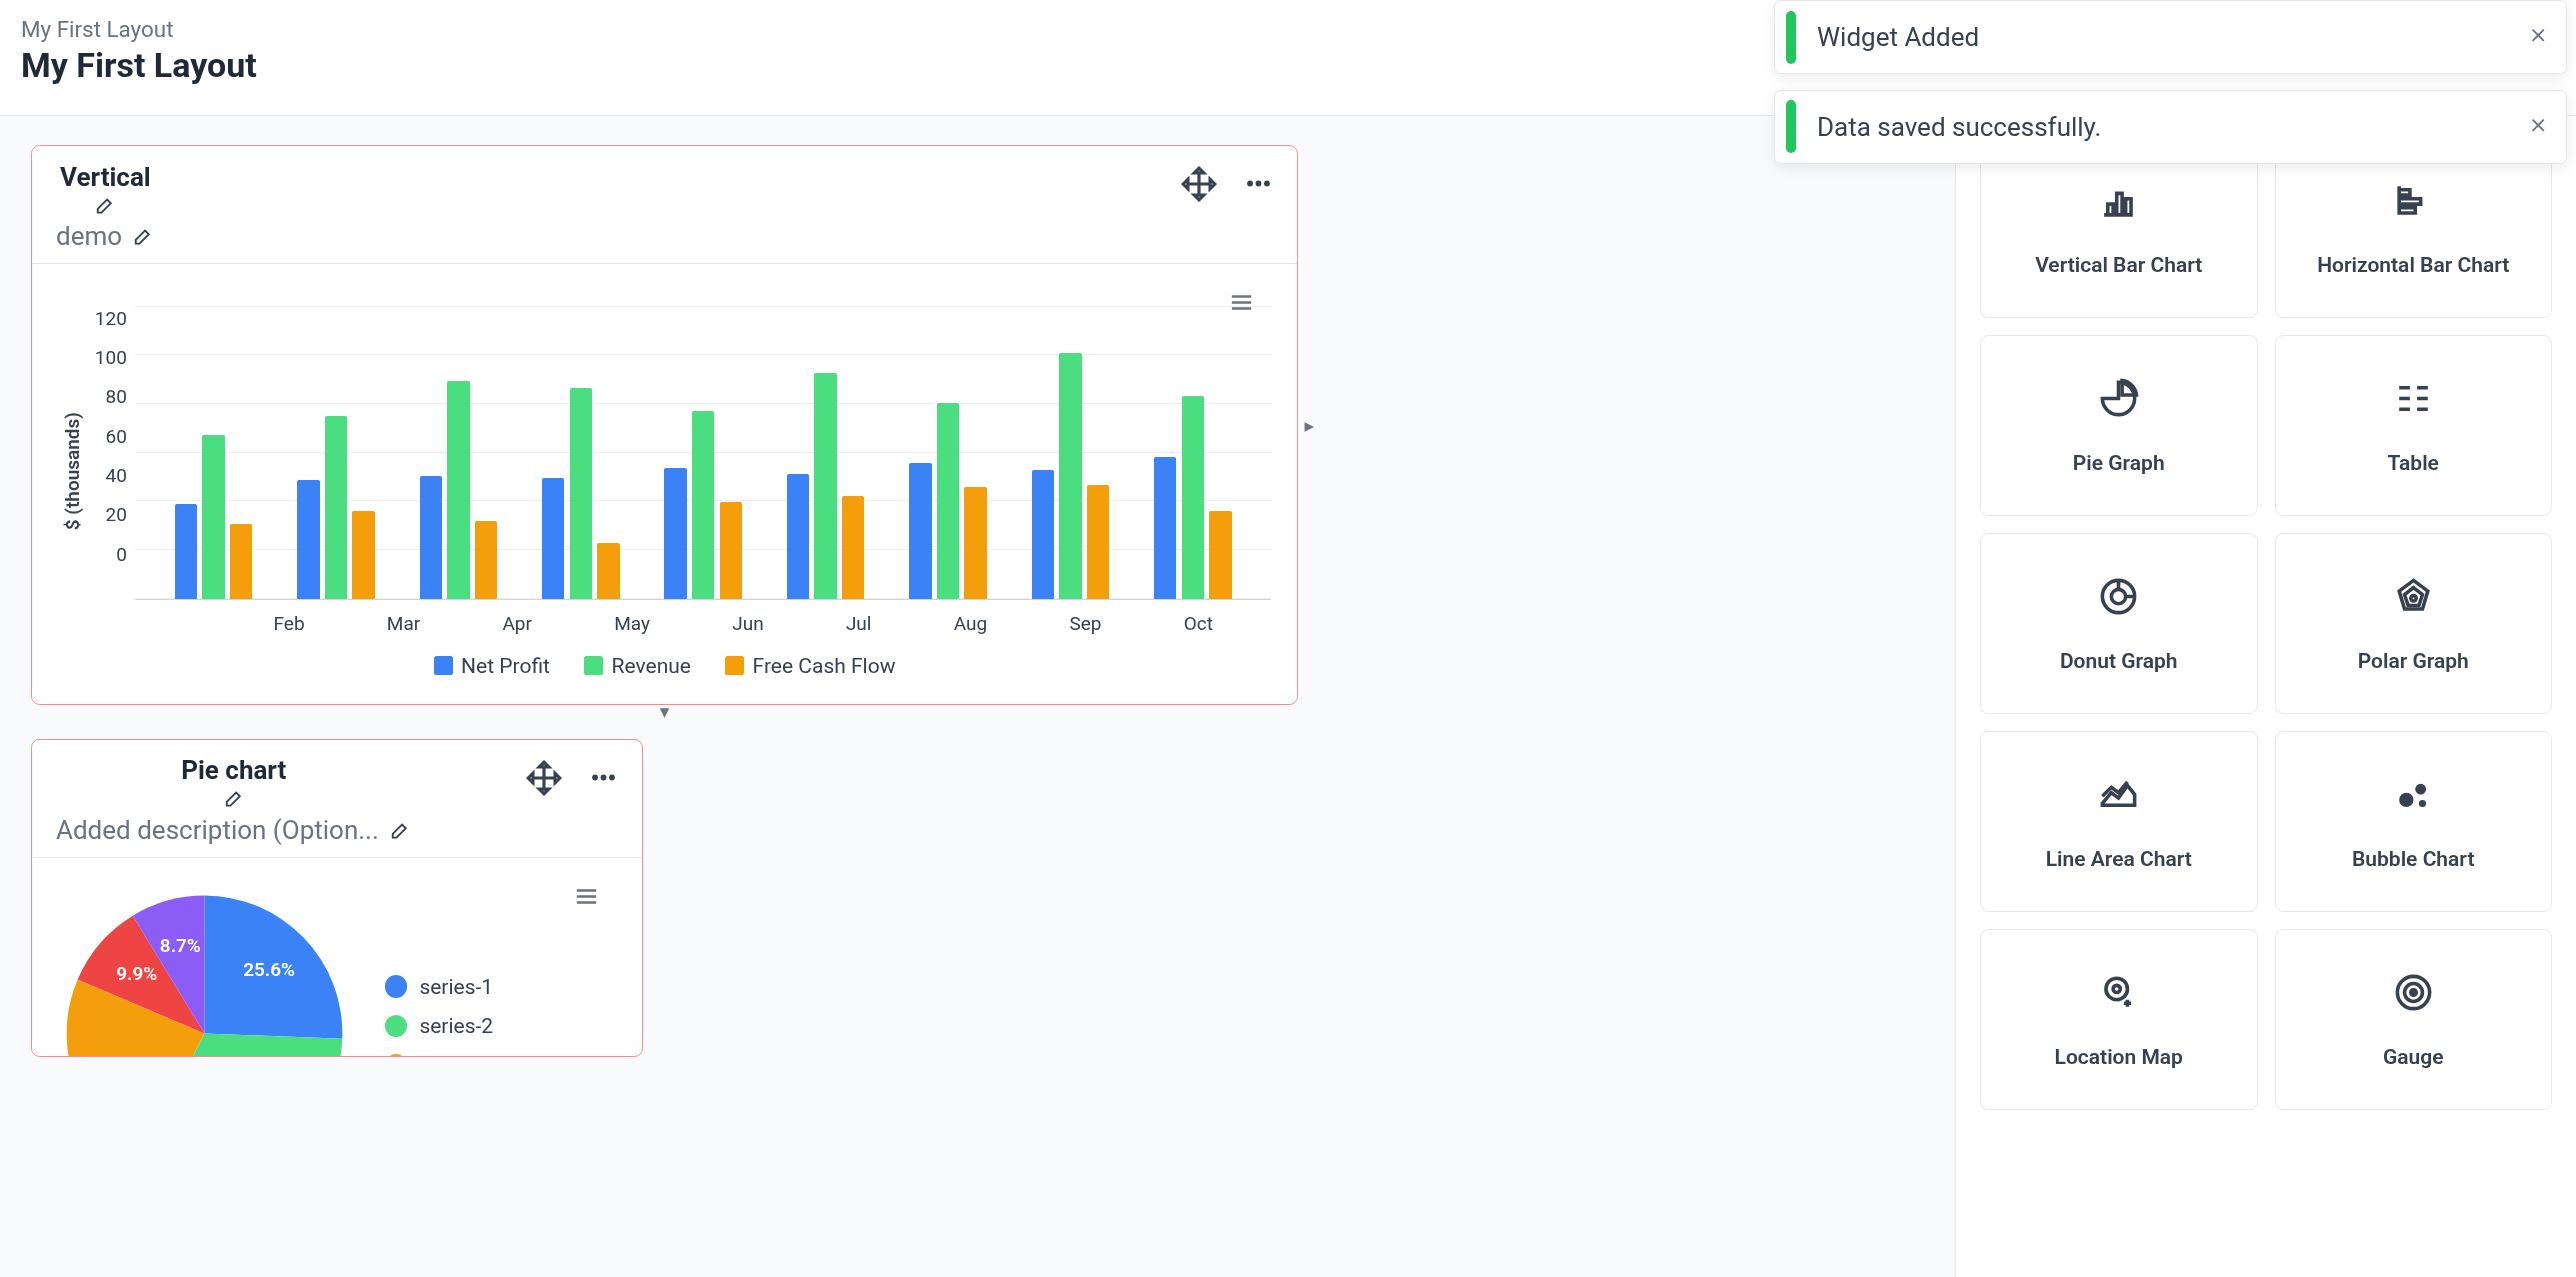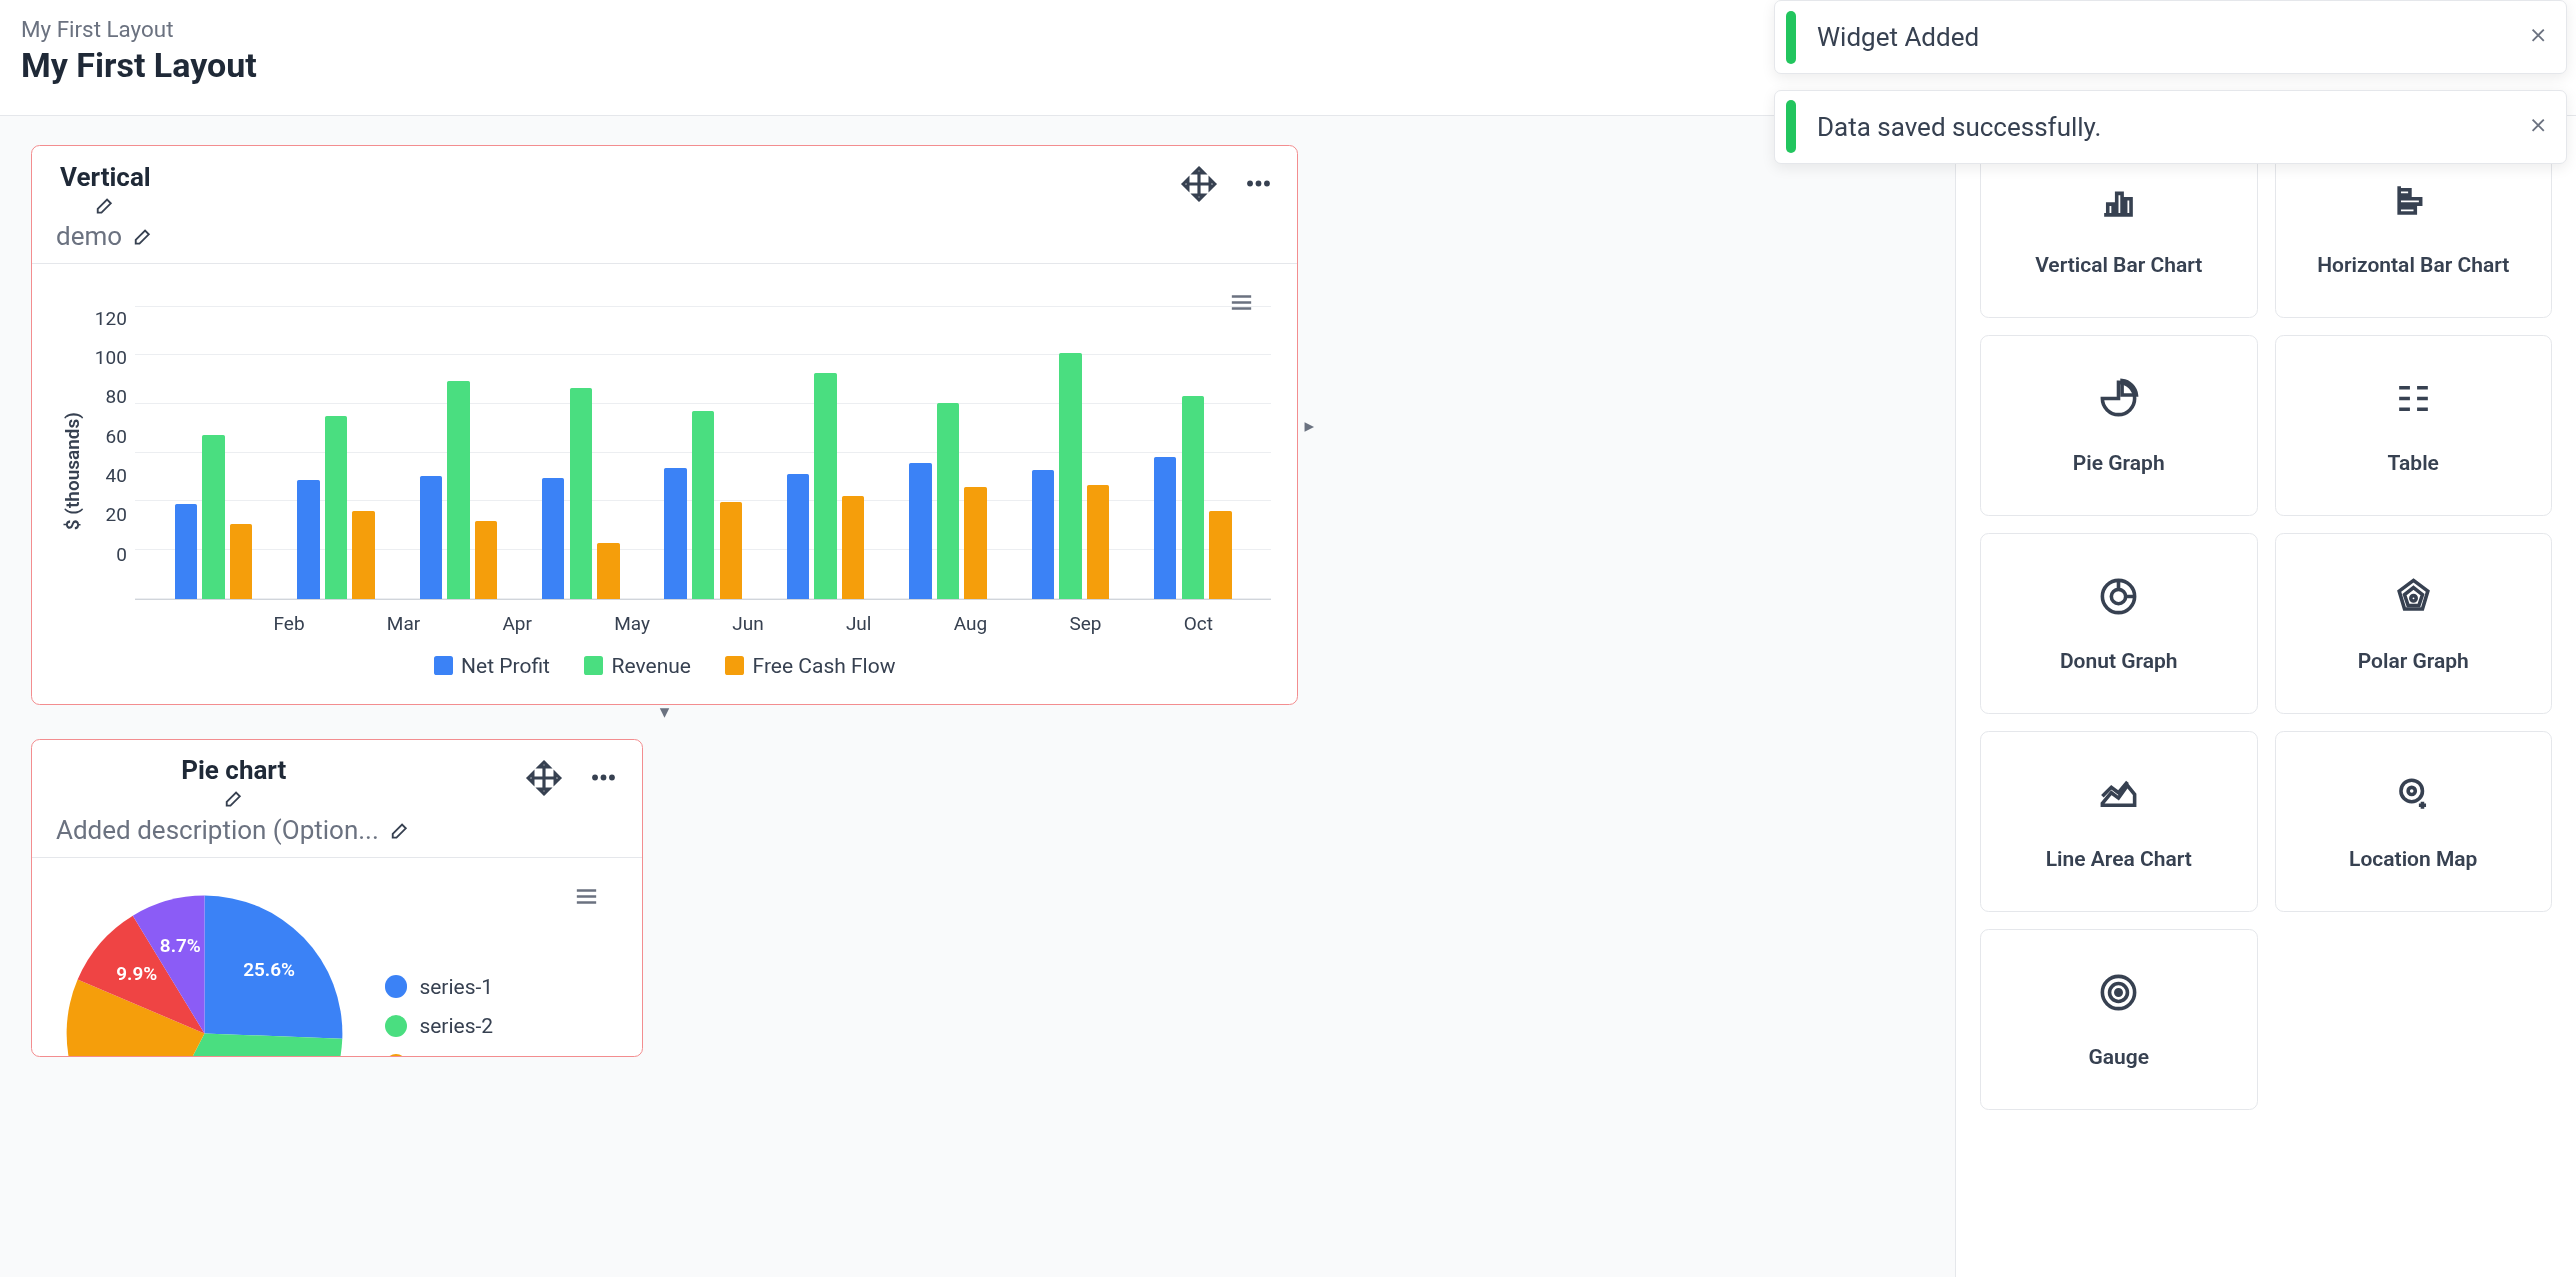"Bubble Chart" div.tool-card { html: none -> <div> <span><svg> <circle></circle> <circle></circle> <circle></circle> </svg></span> <span>Bubble Chart</span> </div> }
